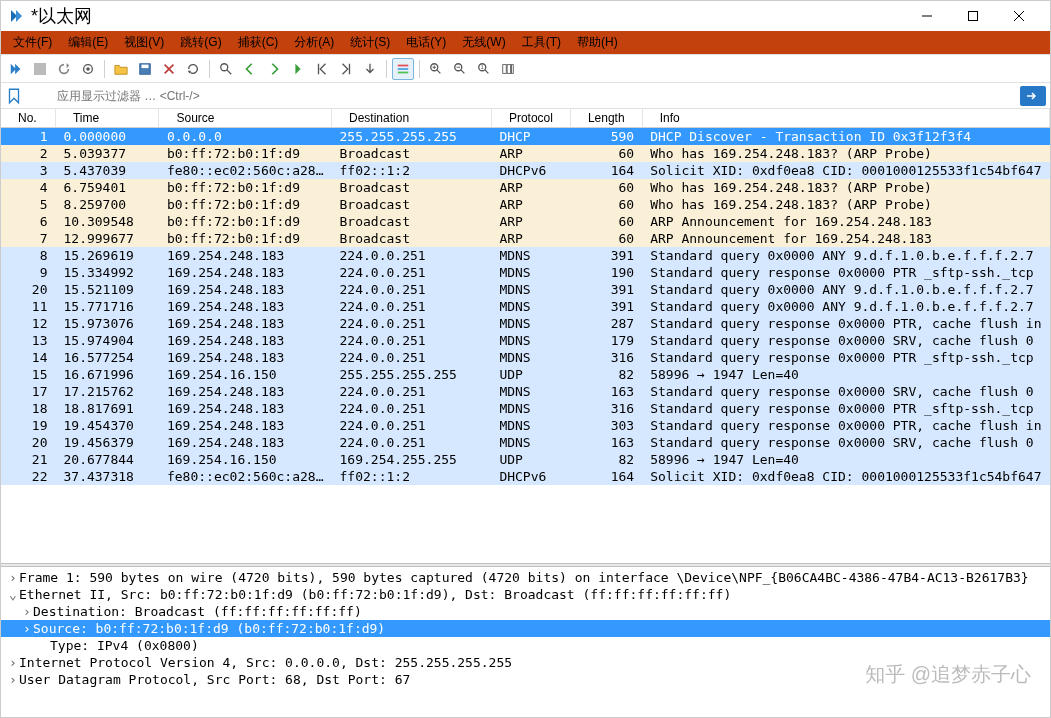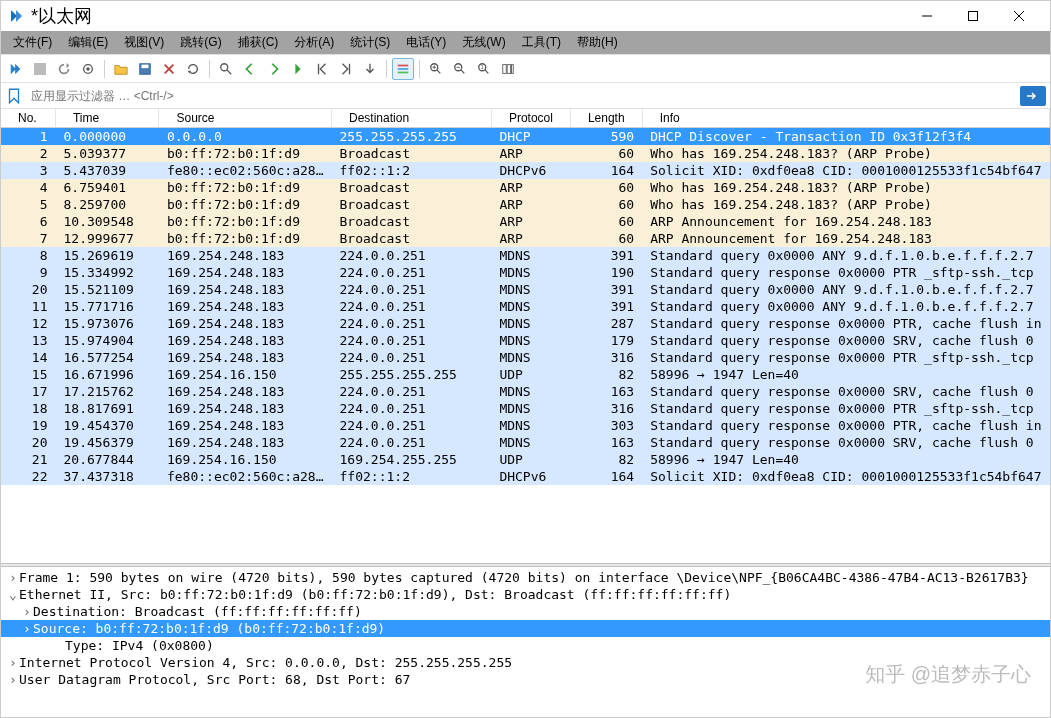"文件(F)" .menubar { background: #a3a3a3 -> #c2410c }
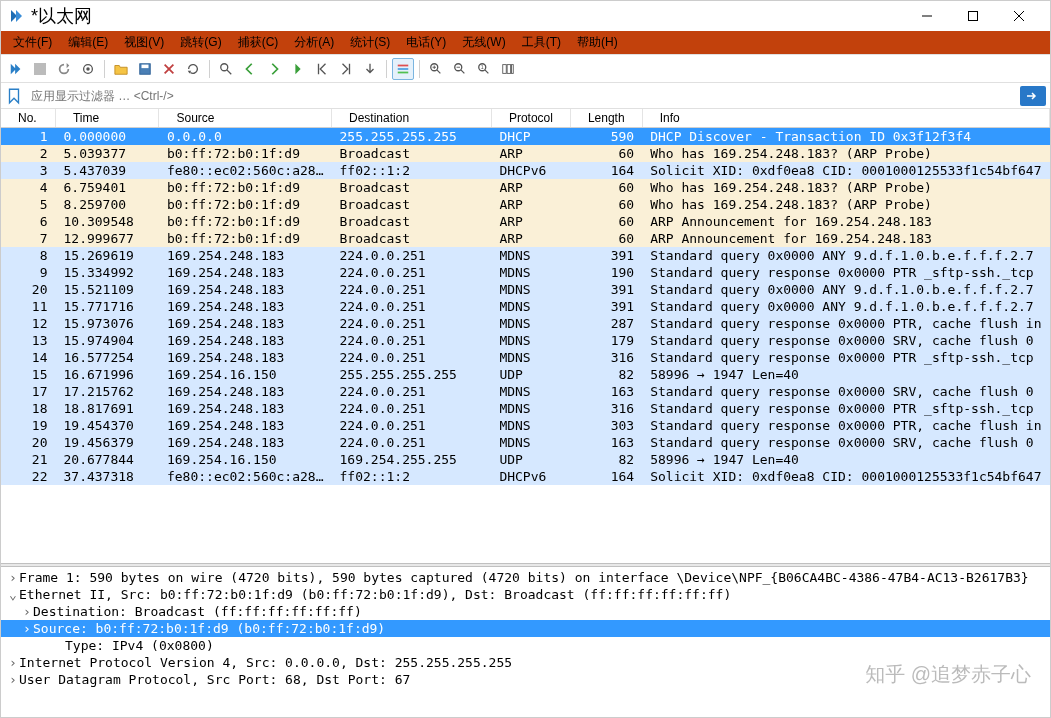"应用显示过滤器 … <Ctrl-/>" .filter-input { margin-left: none -> 26px }
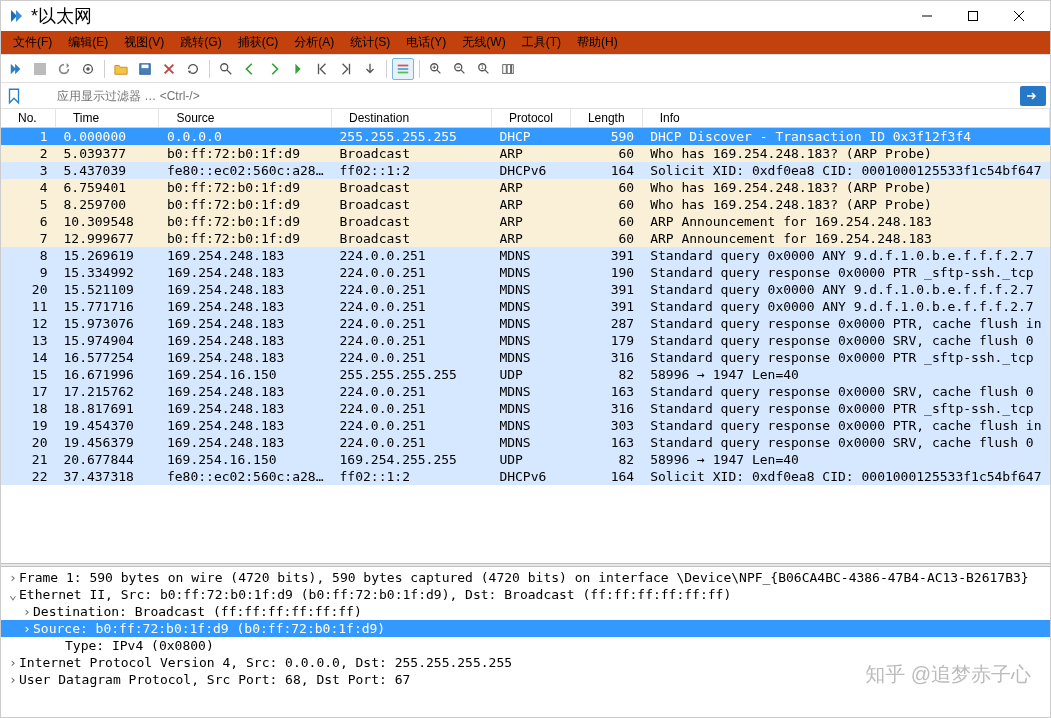"Type: IPv4 (0x0800)" .indent2 { padding-left: 52px -> 37px }
